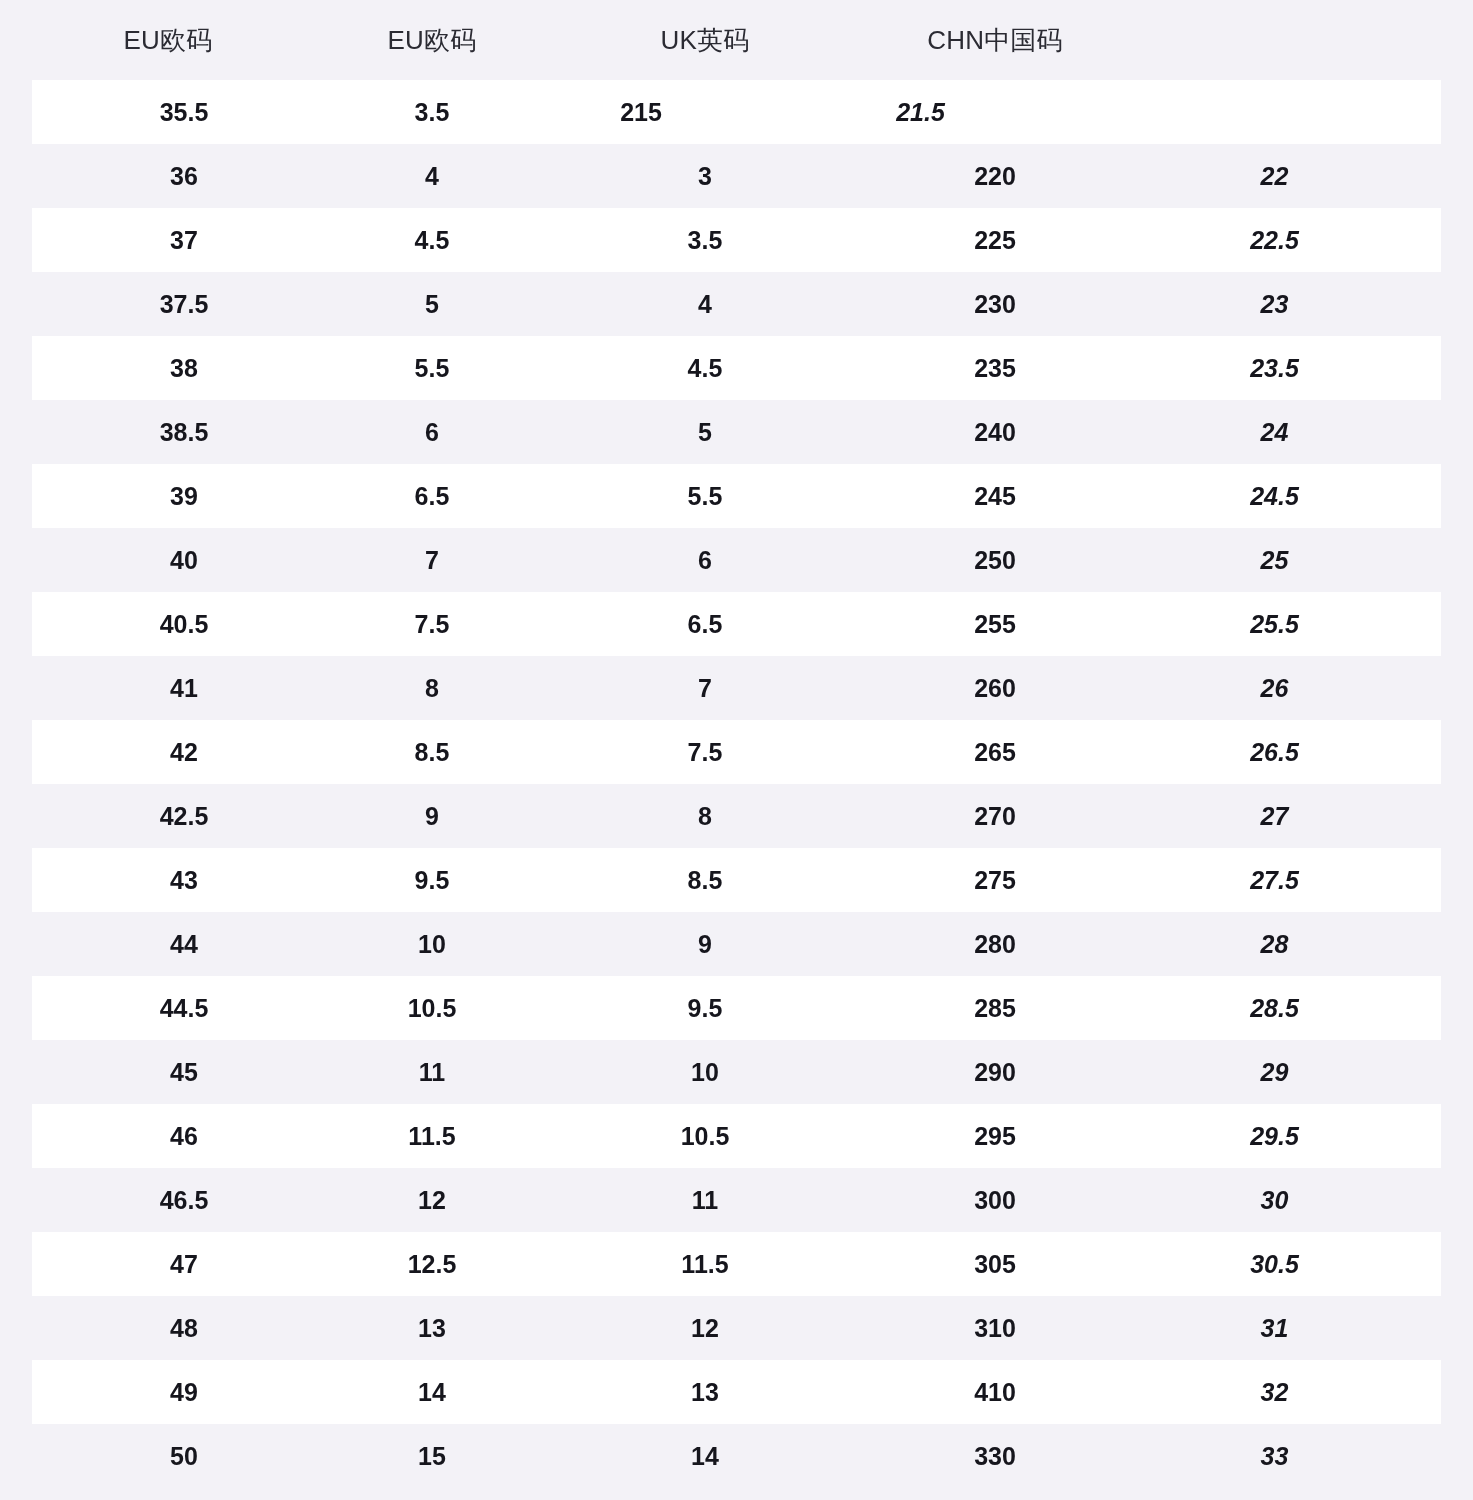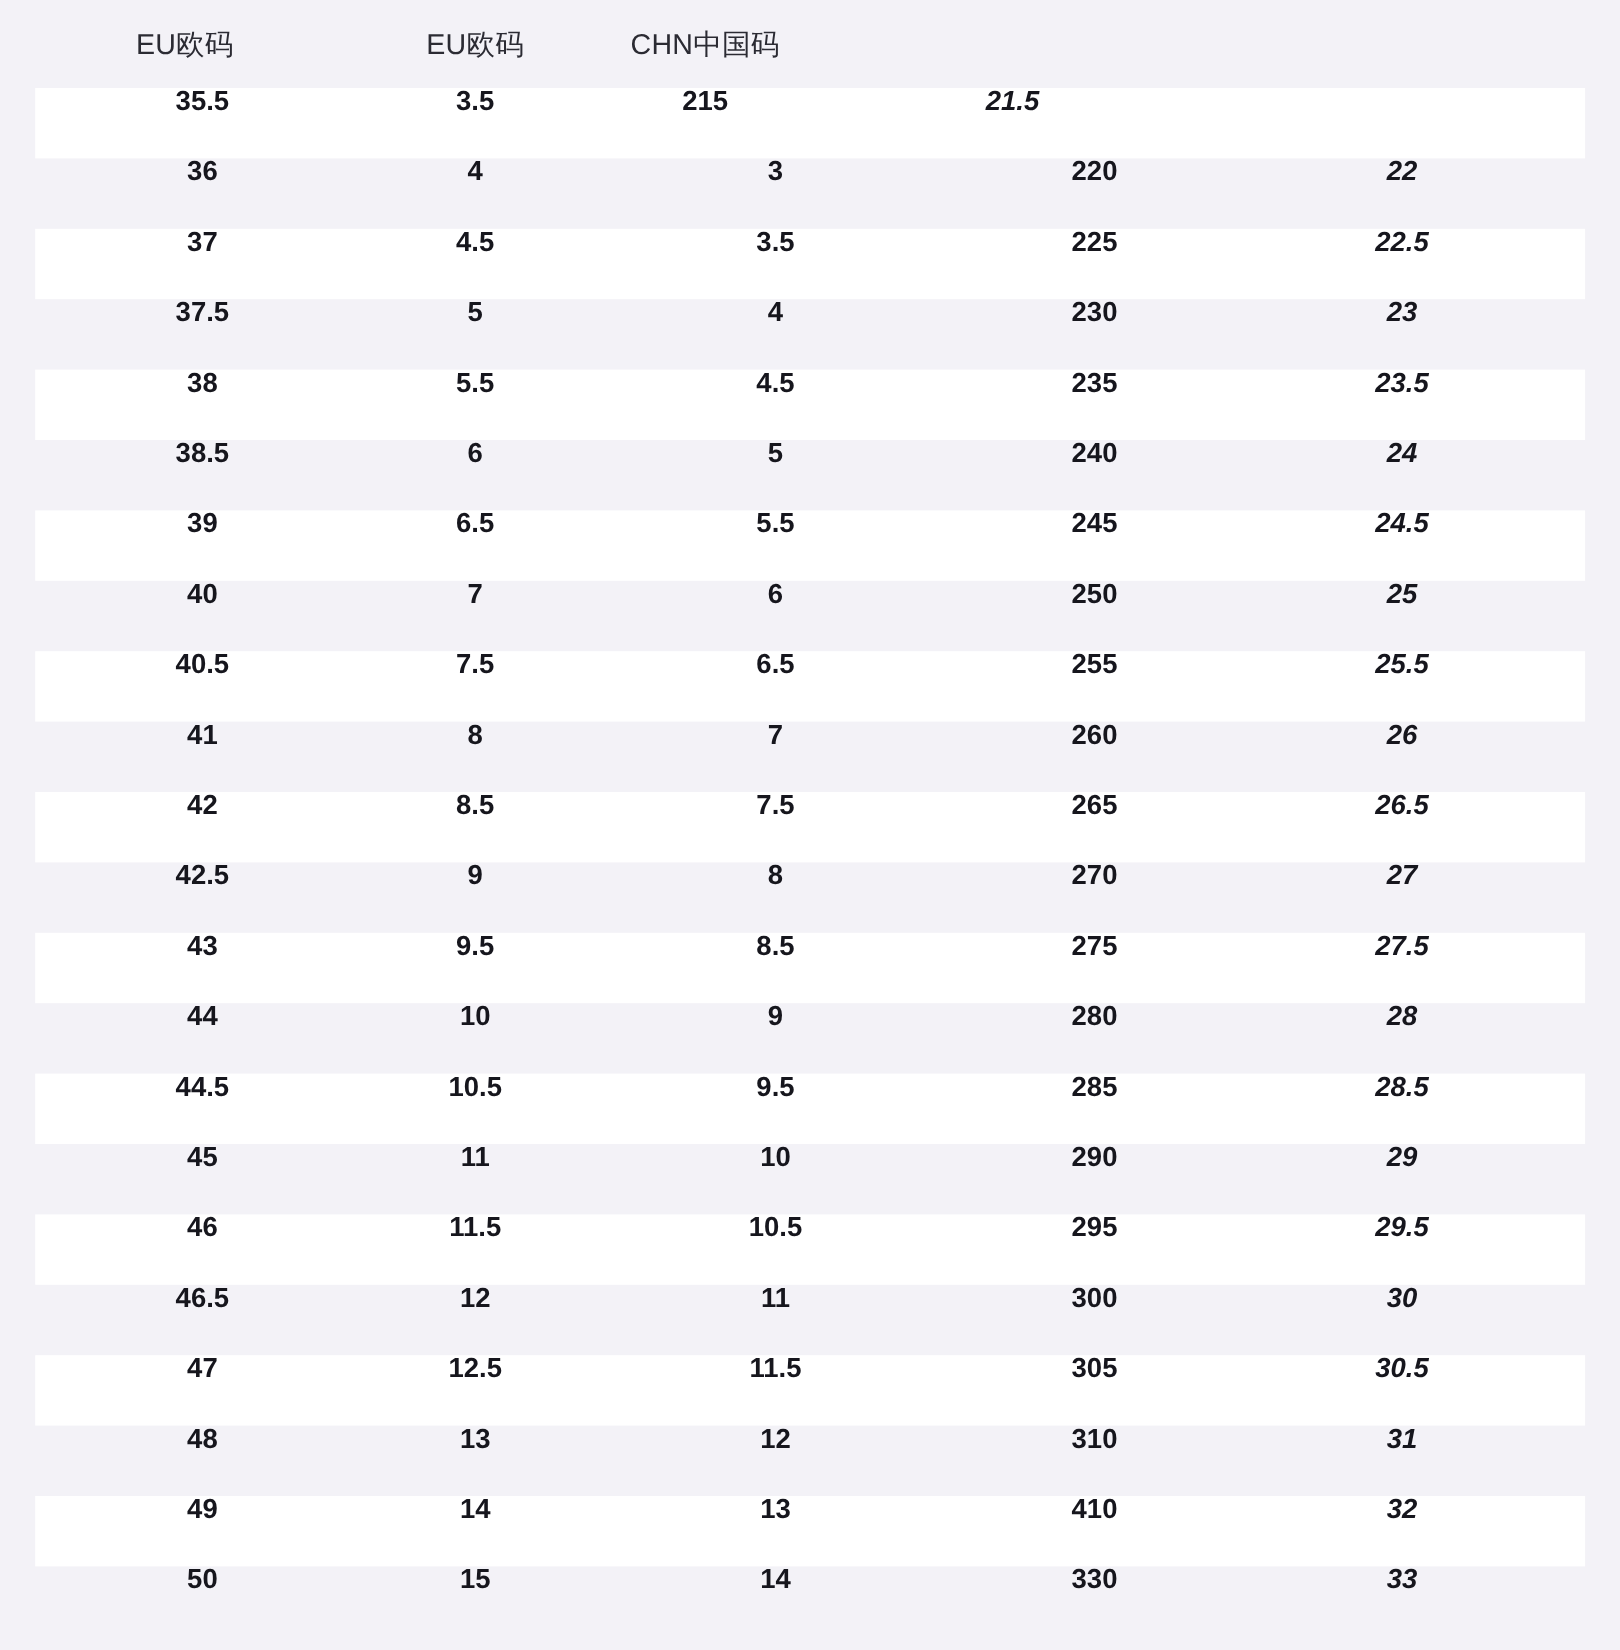"UK英码" div.cell { html: none -> <div>UK英码</div> }
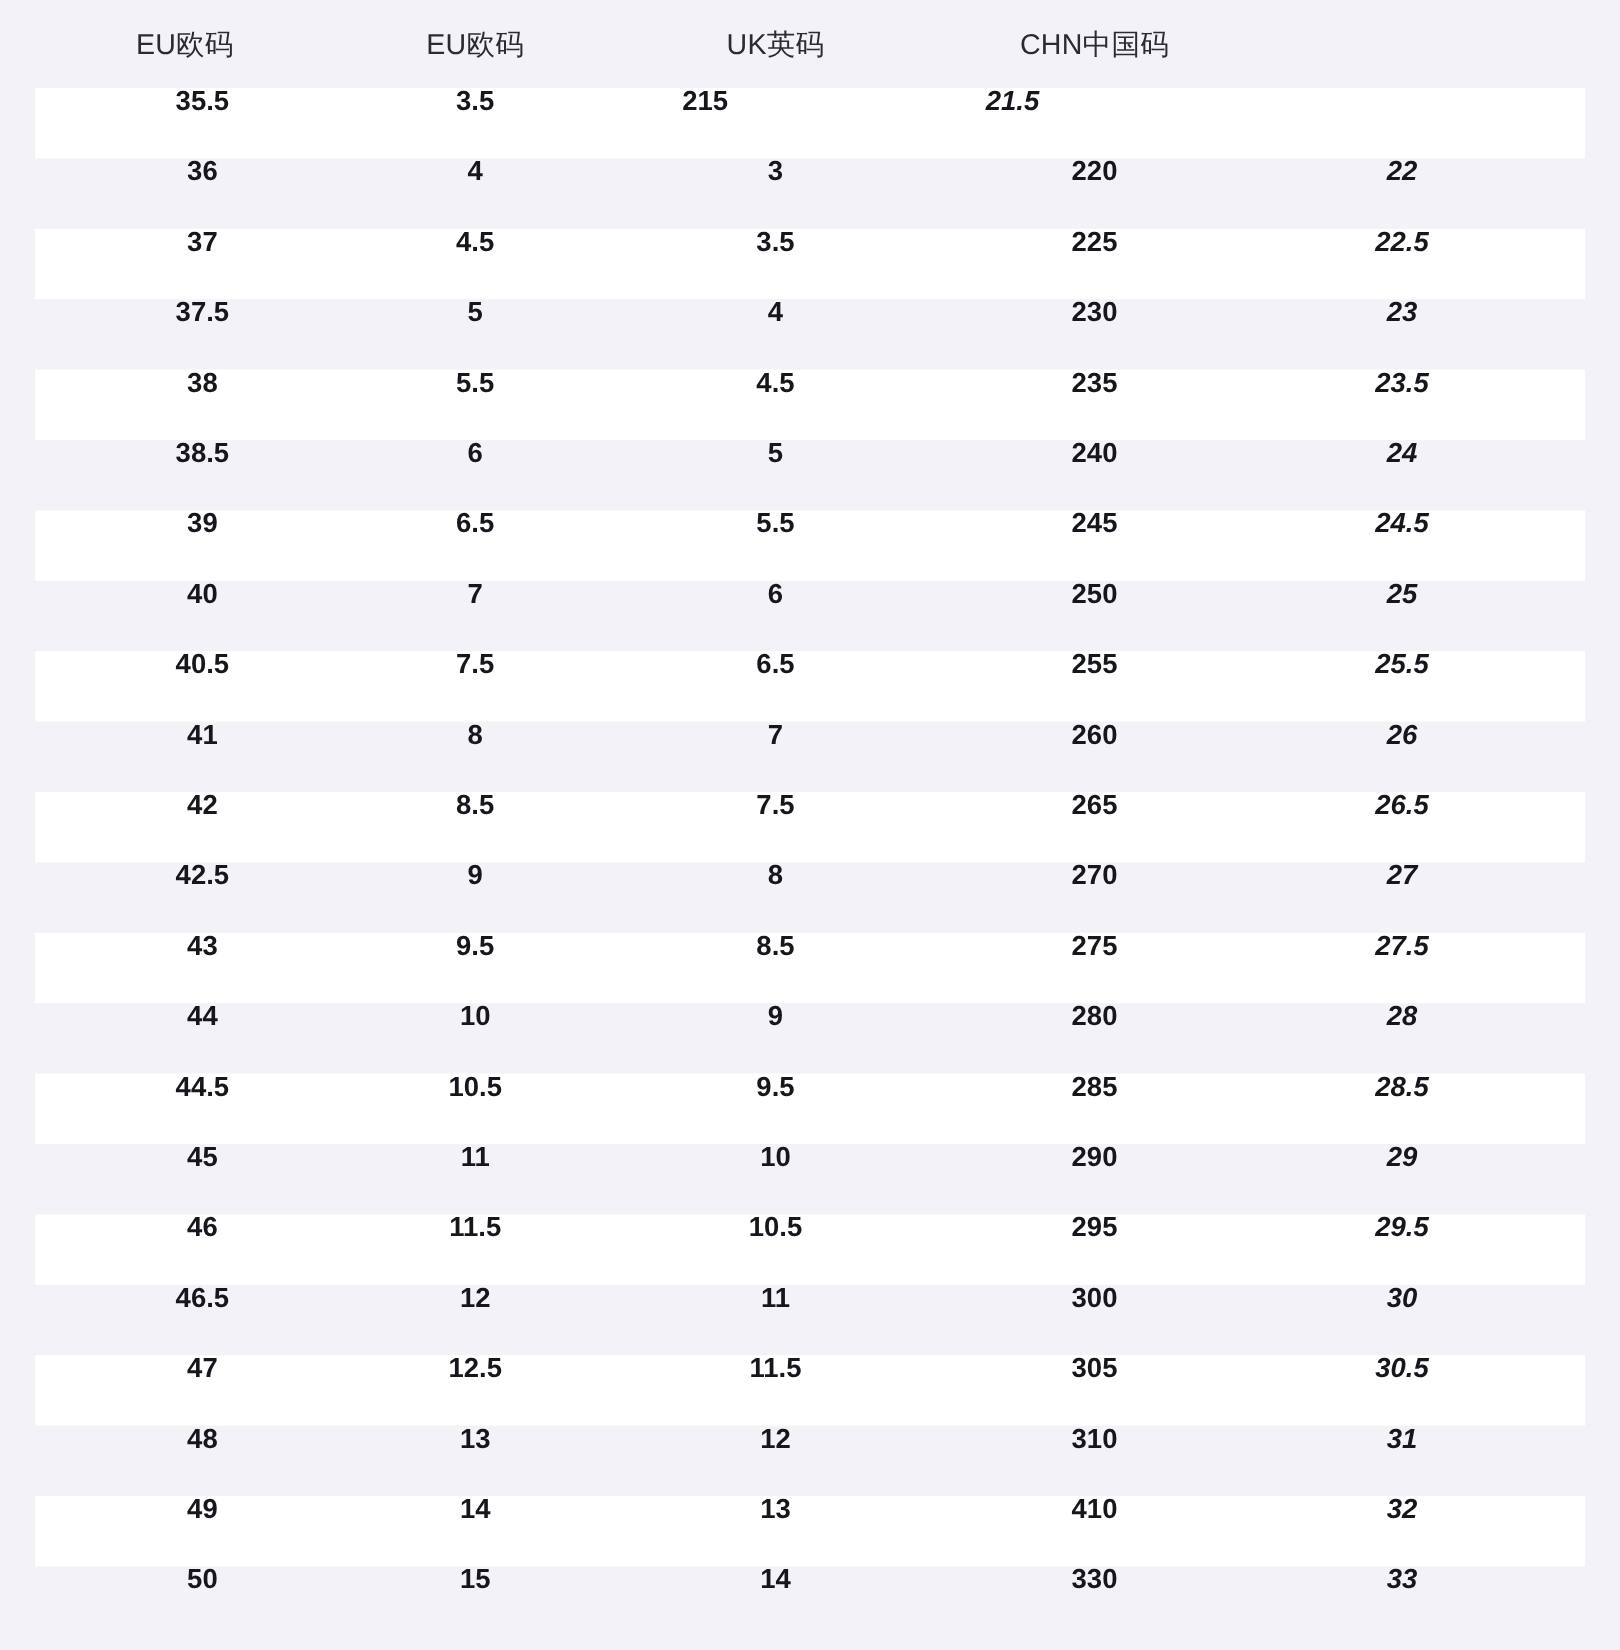"35.5" .data-row { align-items: flex-start -> center }
